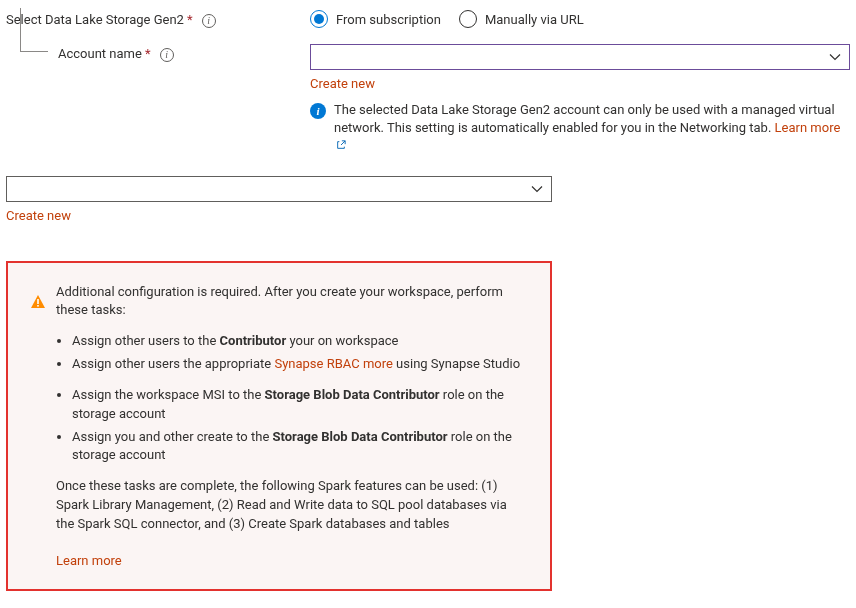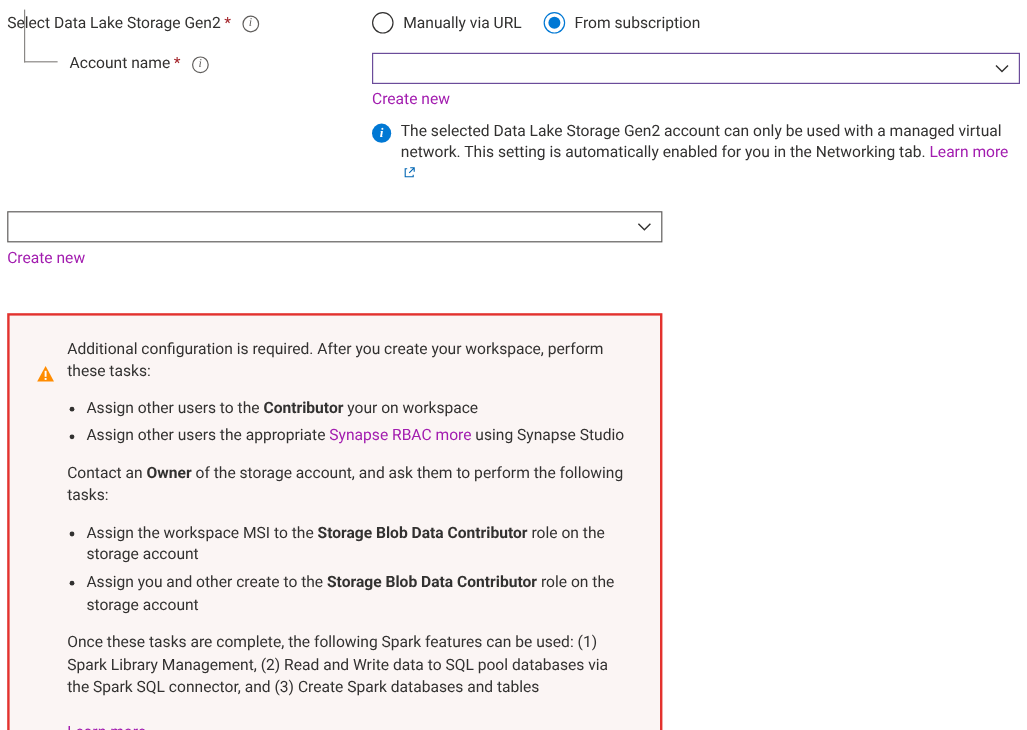"Manually via URL" div.radio-opt { order: before "From subscription" -> after "From subscription" }
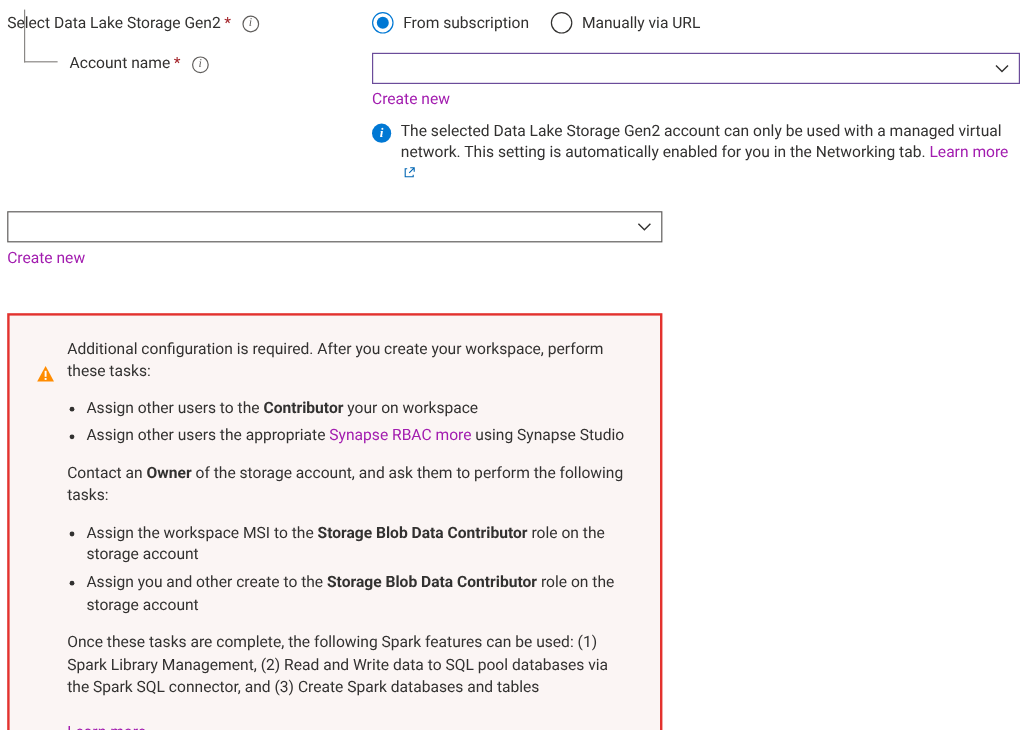"Create new" .link { color: #a21caf -> #c2410c }
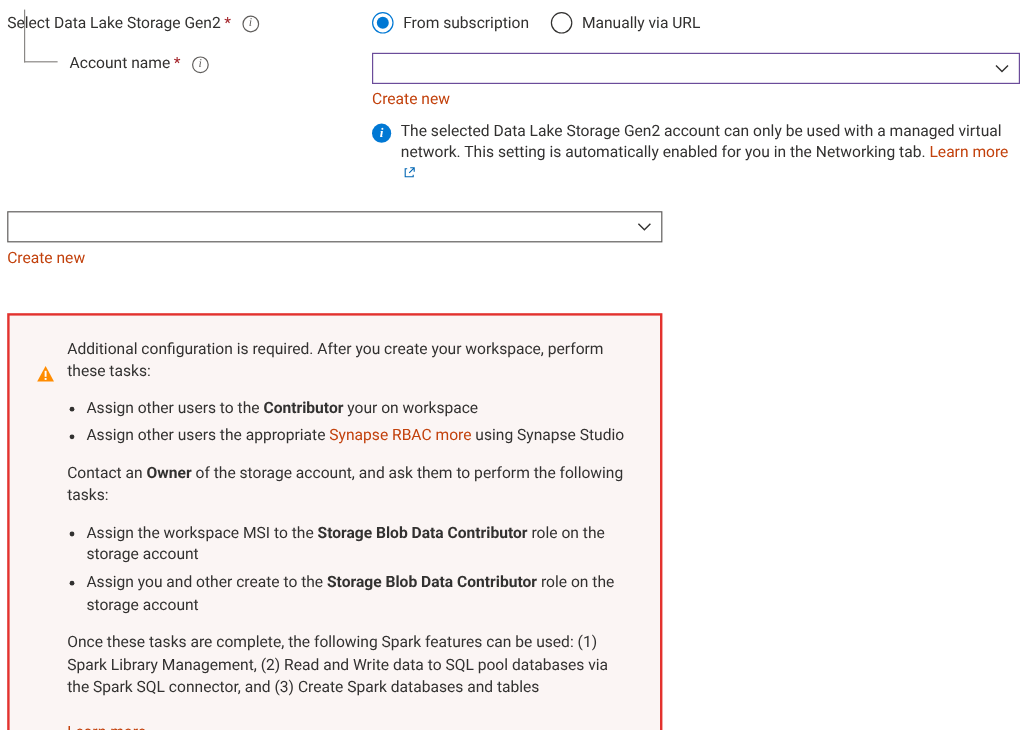"Additional configuration is required." .warn-top { align-items: flex-end -> center }
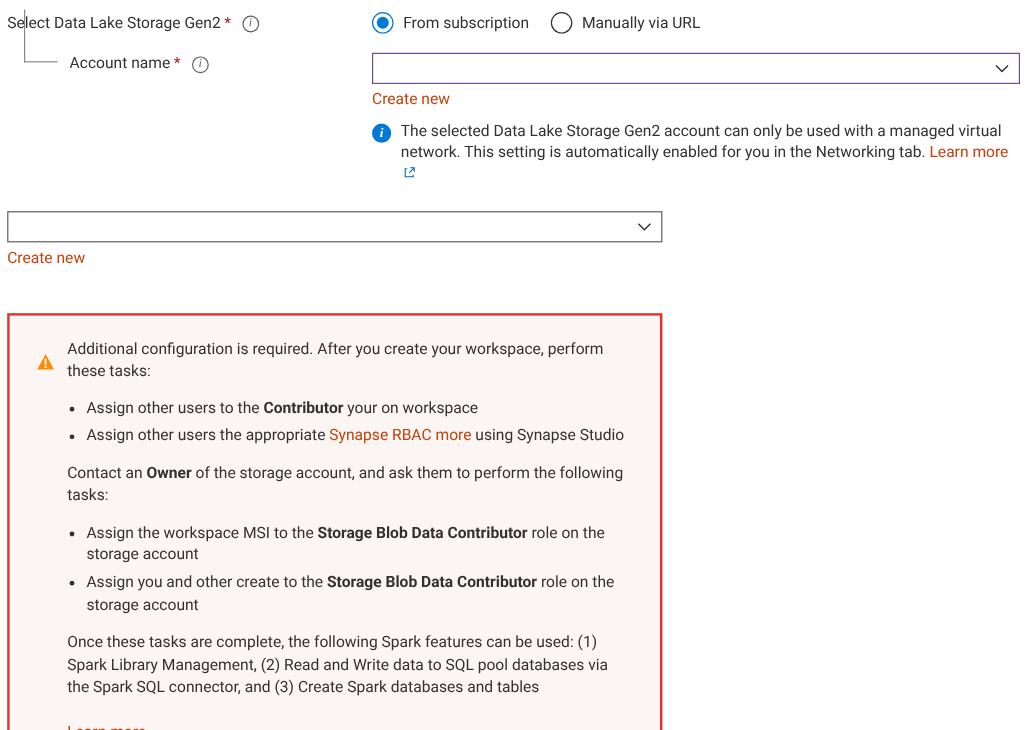"Contact an Owner of the" p.sub { html: <p><span>Contact an </span><b>Owner</b><span> of the storage account, and ask them to perform the following tasks:</span></p> -> none }
